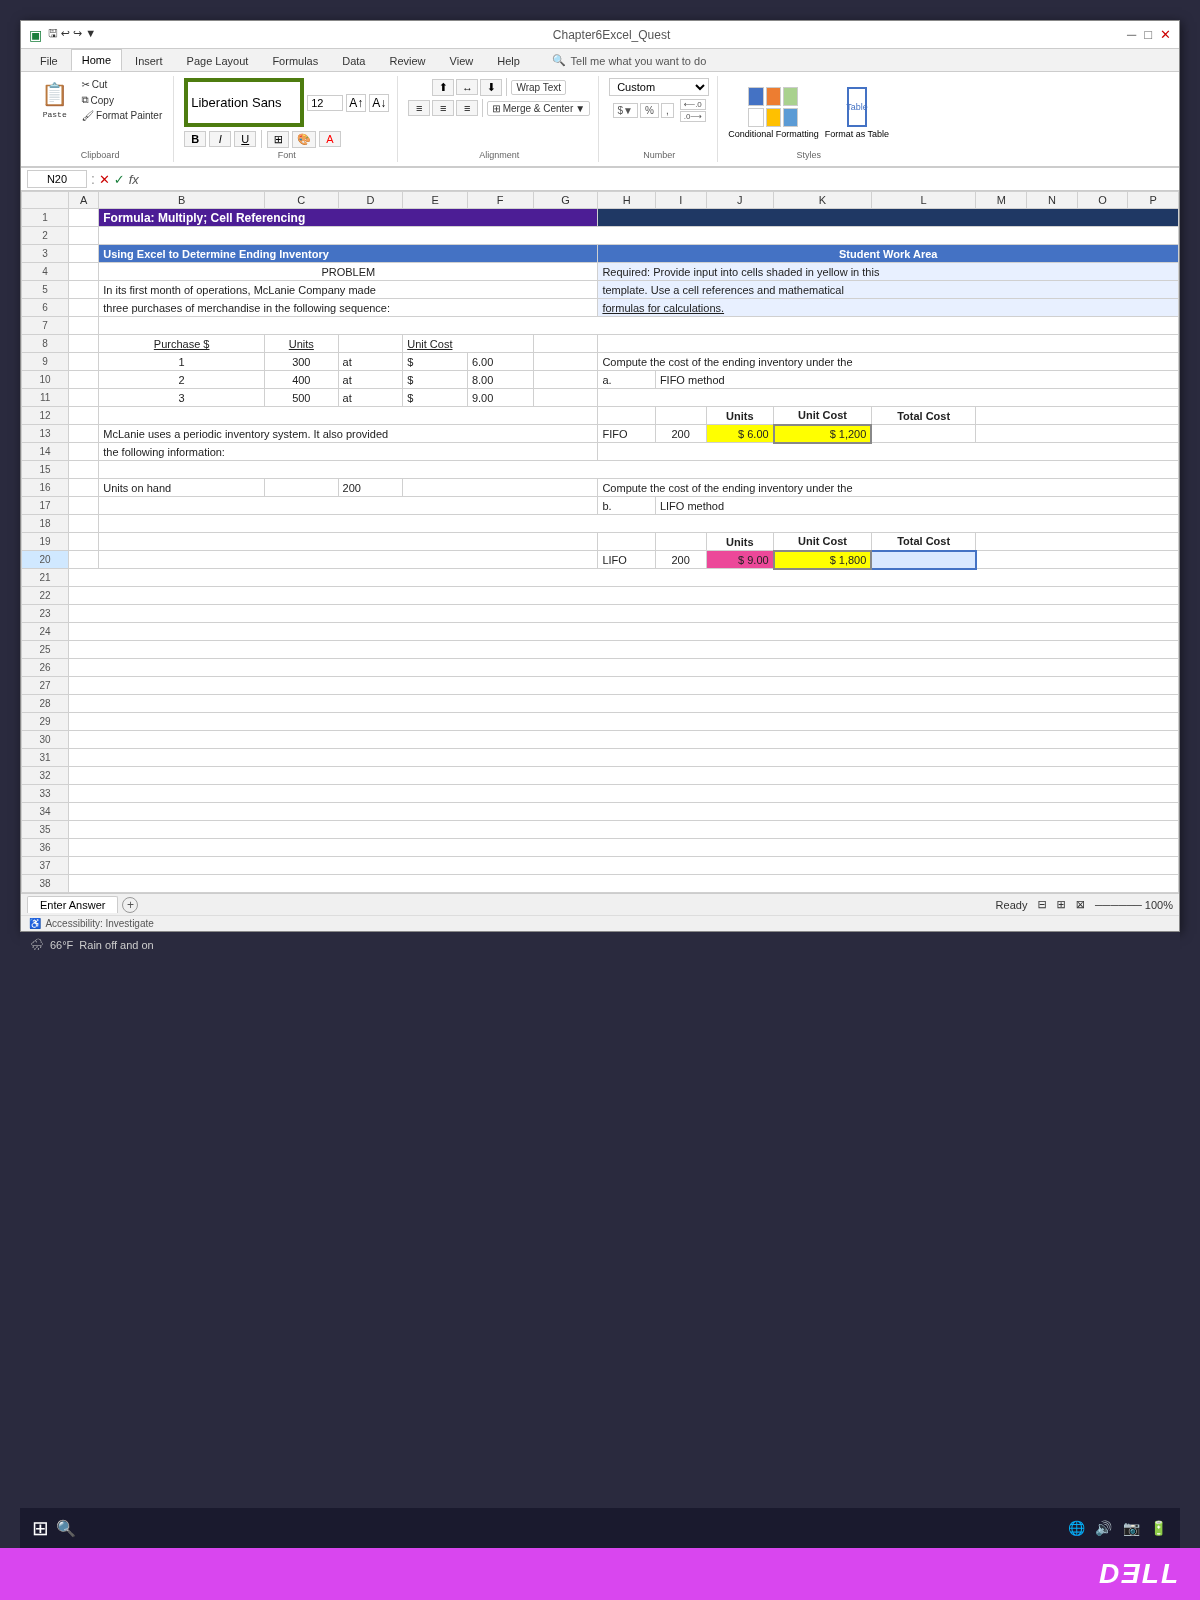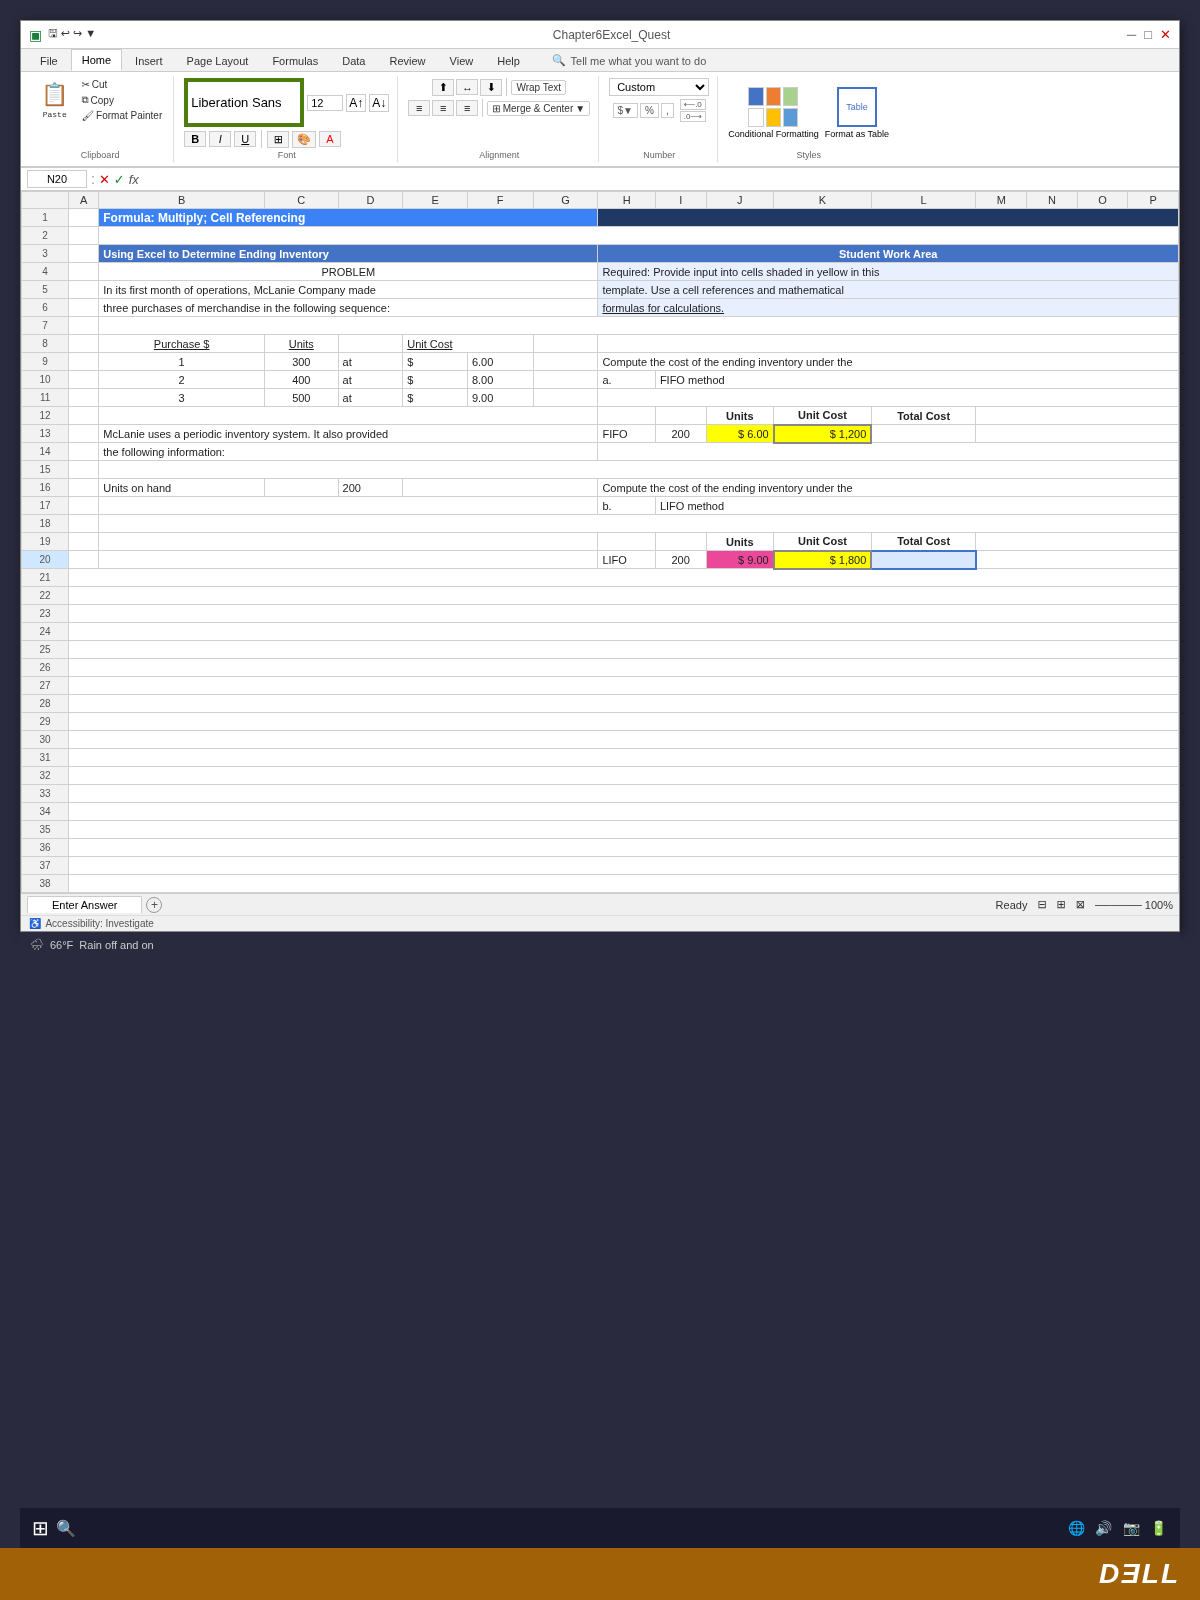"Table" div { width: 40px -> 20px }
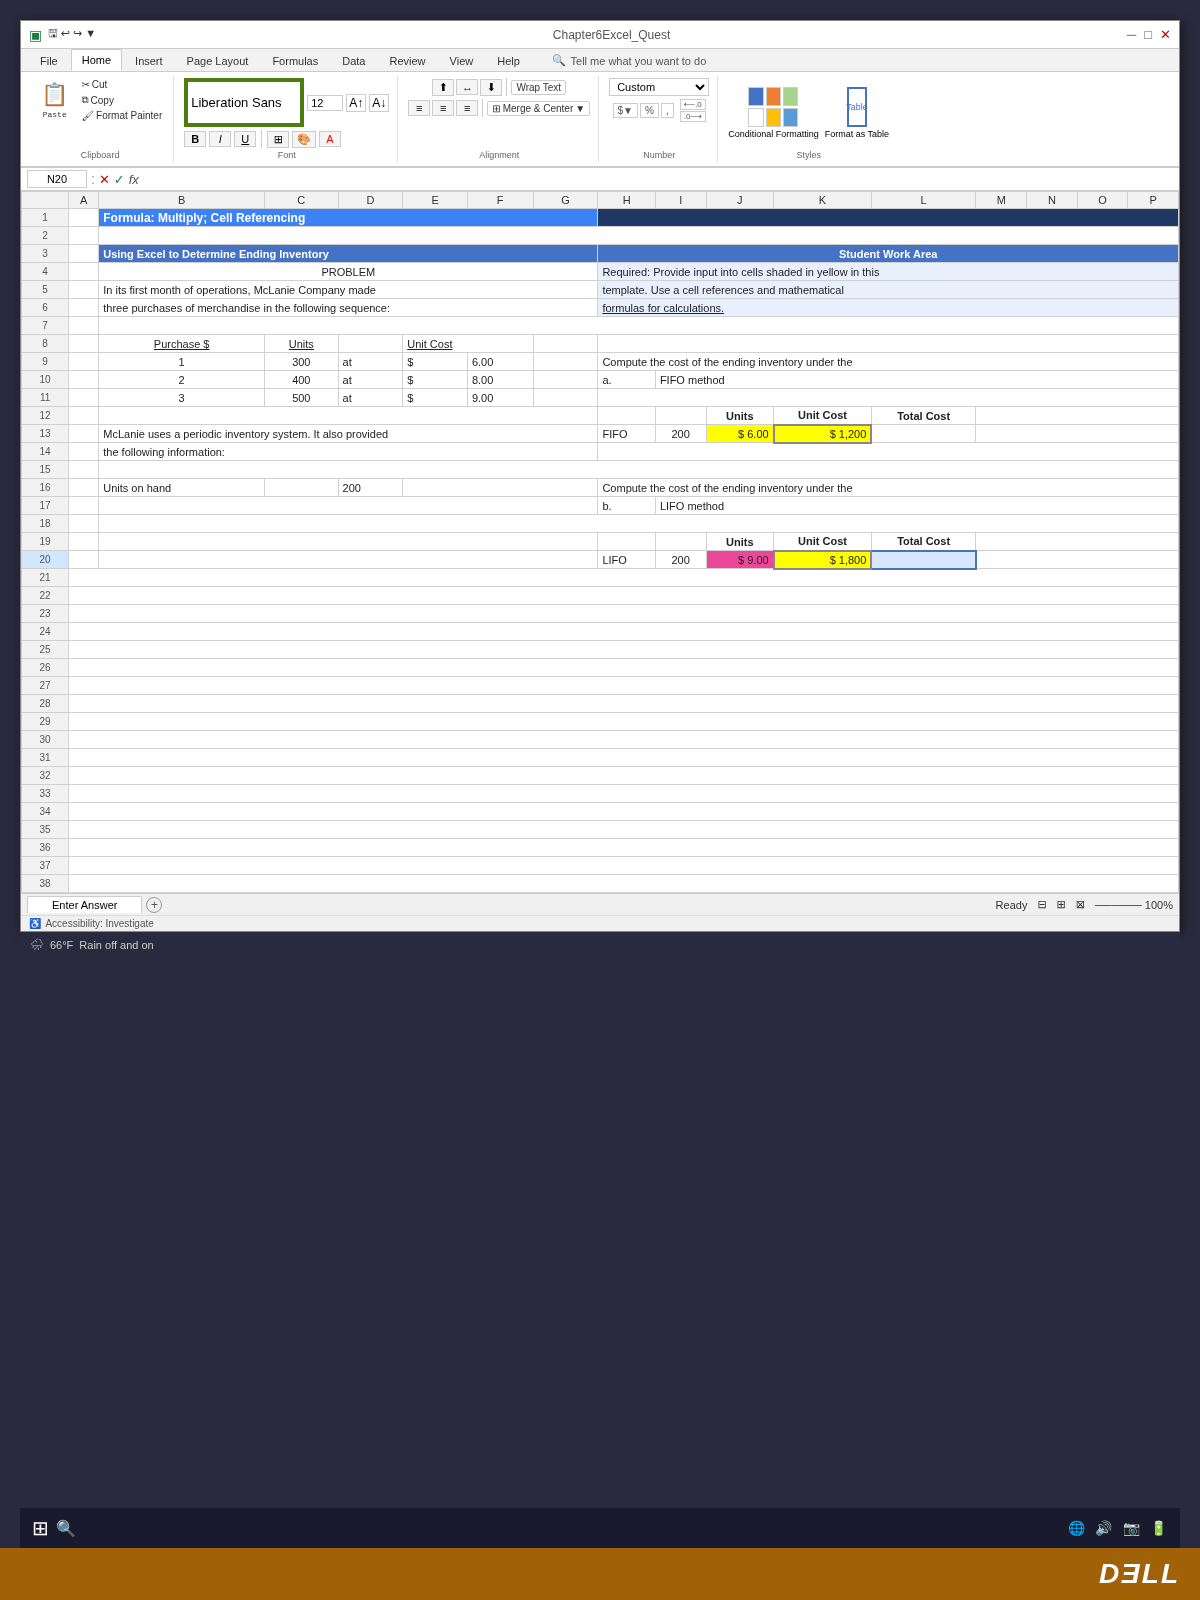"Formula: Multiply; Cell Referencing" td { background: #3b82f6 -> #4c1d95 }
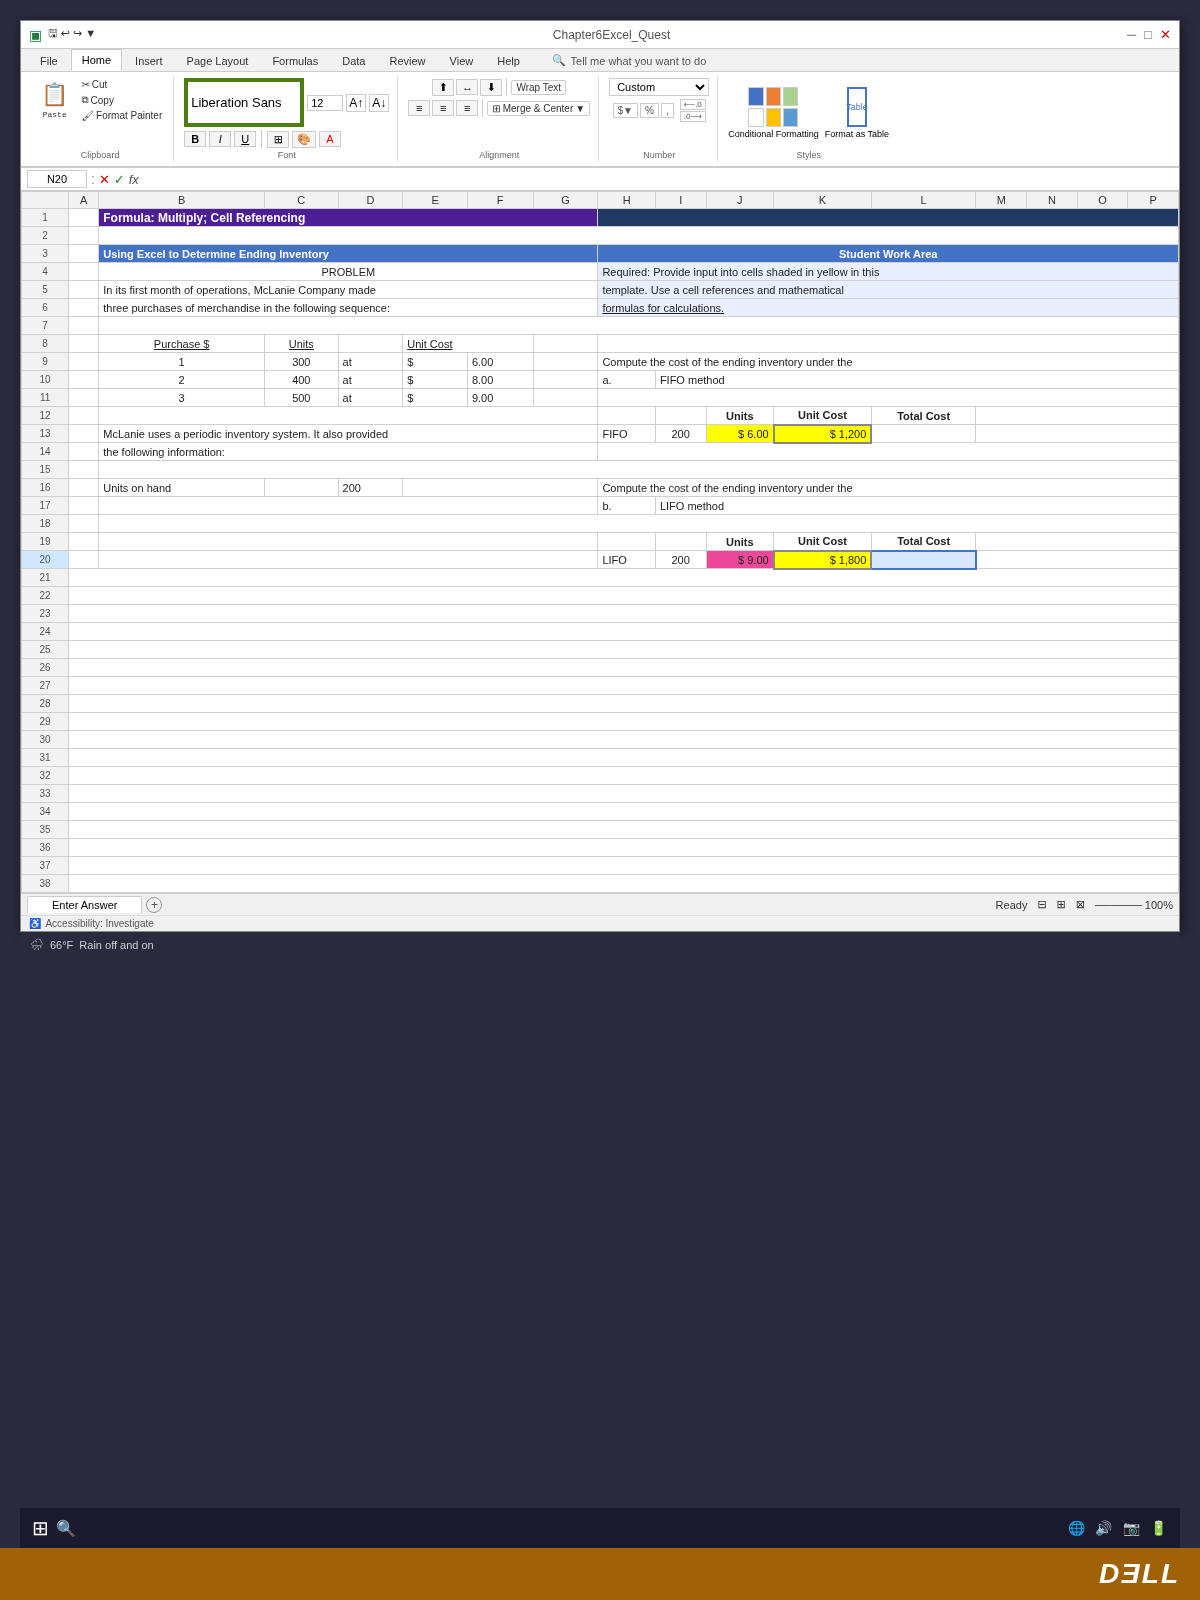"Enter Answer" div { padding: 2px 24px -> 2px 12px }
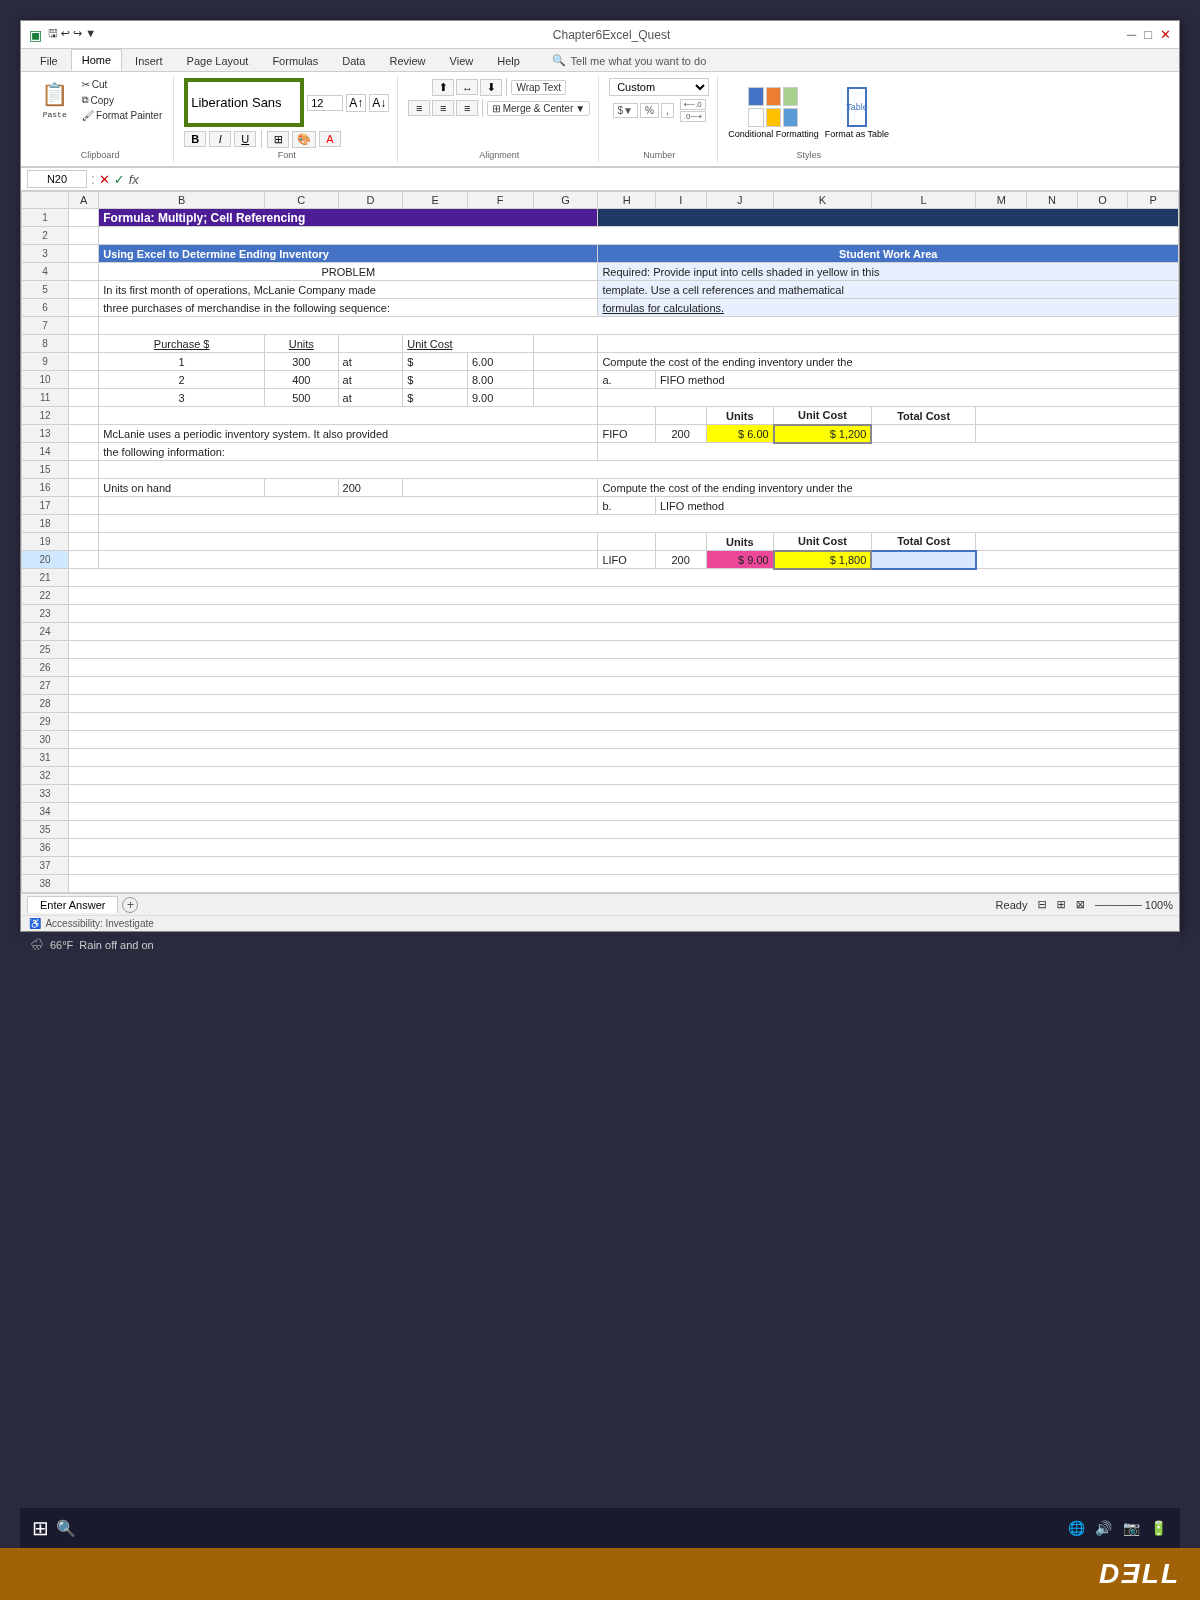"DƎLL" .dell-area { background: #a16207 -> #d946ef }
